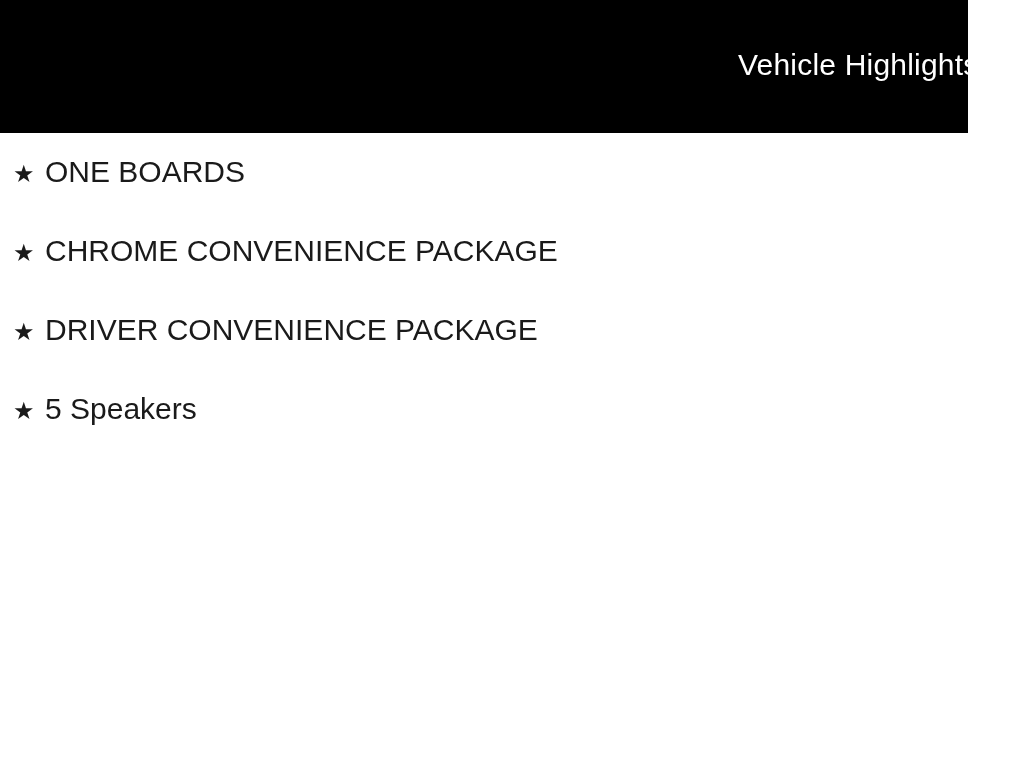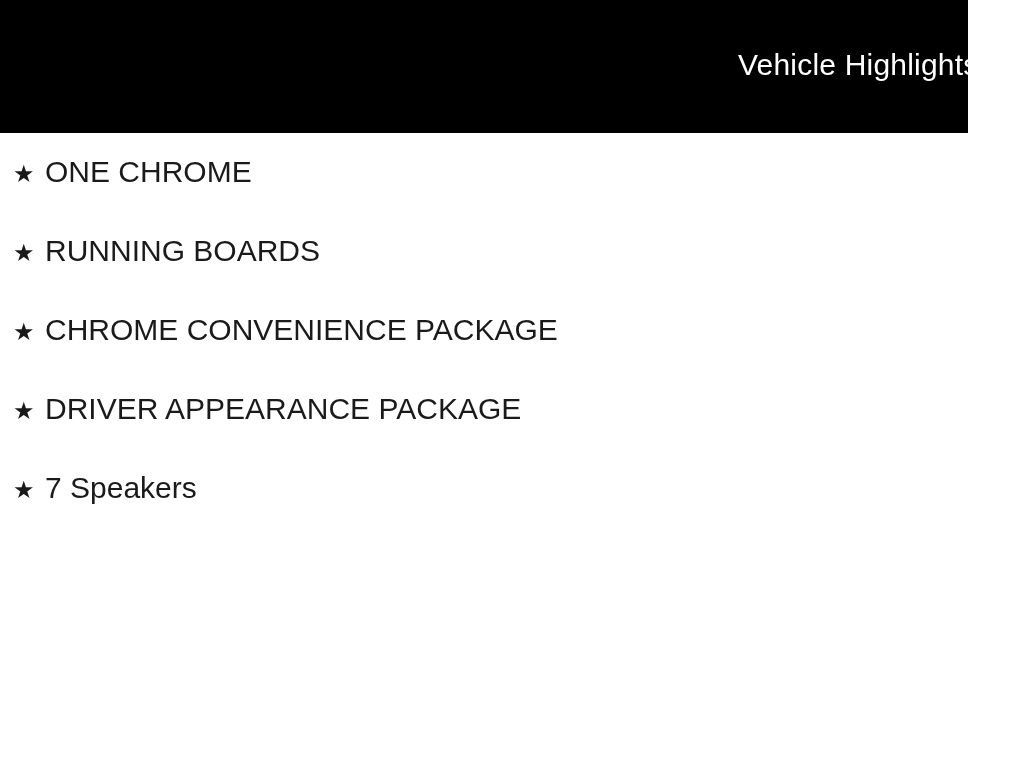"ONE CHROME" span.hl-label { text: CHROME -> BOARDS }
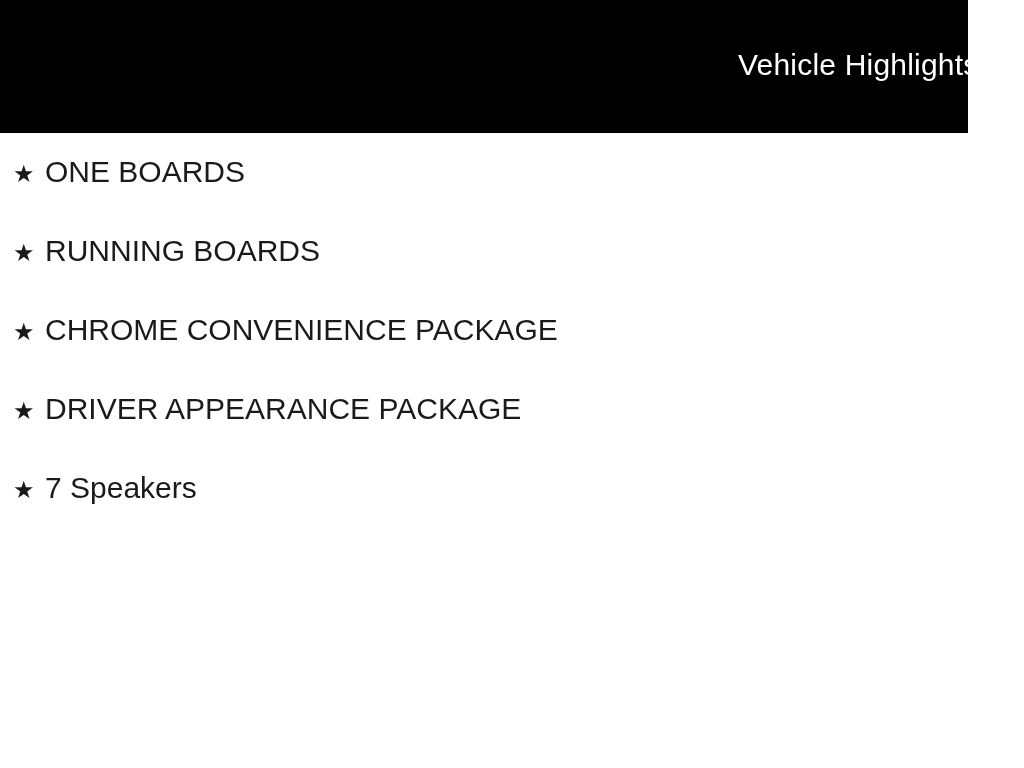"★ RUNNING BOARDS" li.hl-item { html: <li><span>★</span><span>RUNNING BOARDS</span></li> -> none }
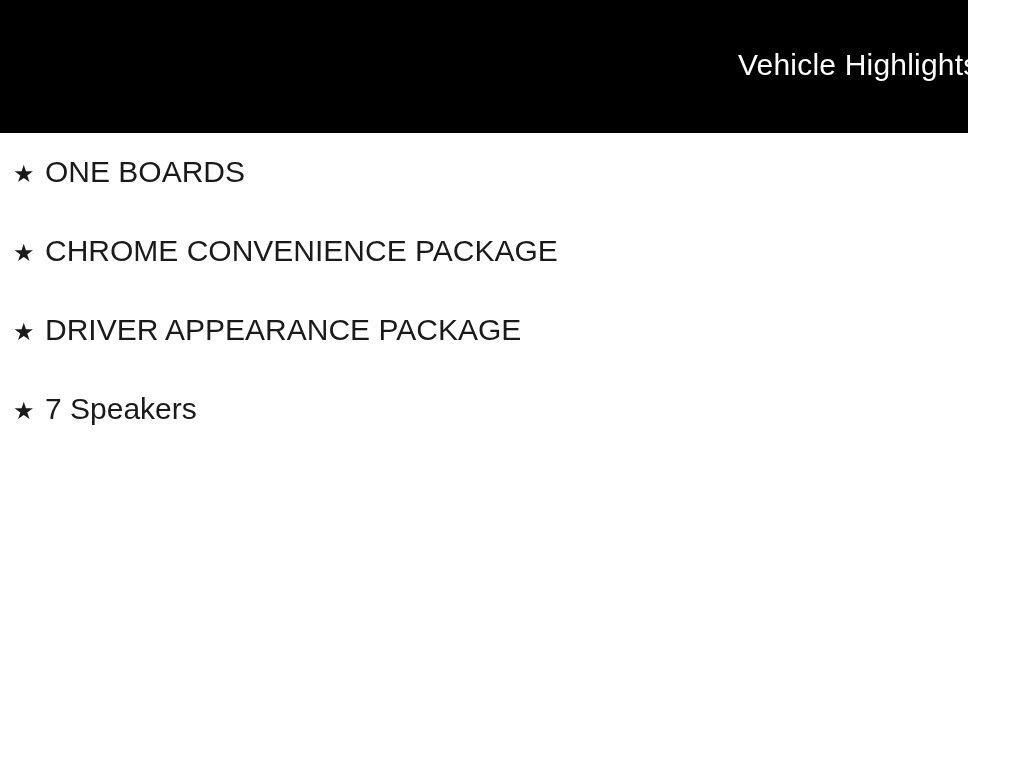"DRIVER APPEARANCE PACKAGE" span.hl-label { text: APPEARANCE -> CONVENIENCE }
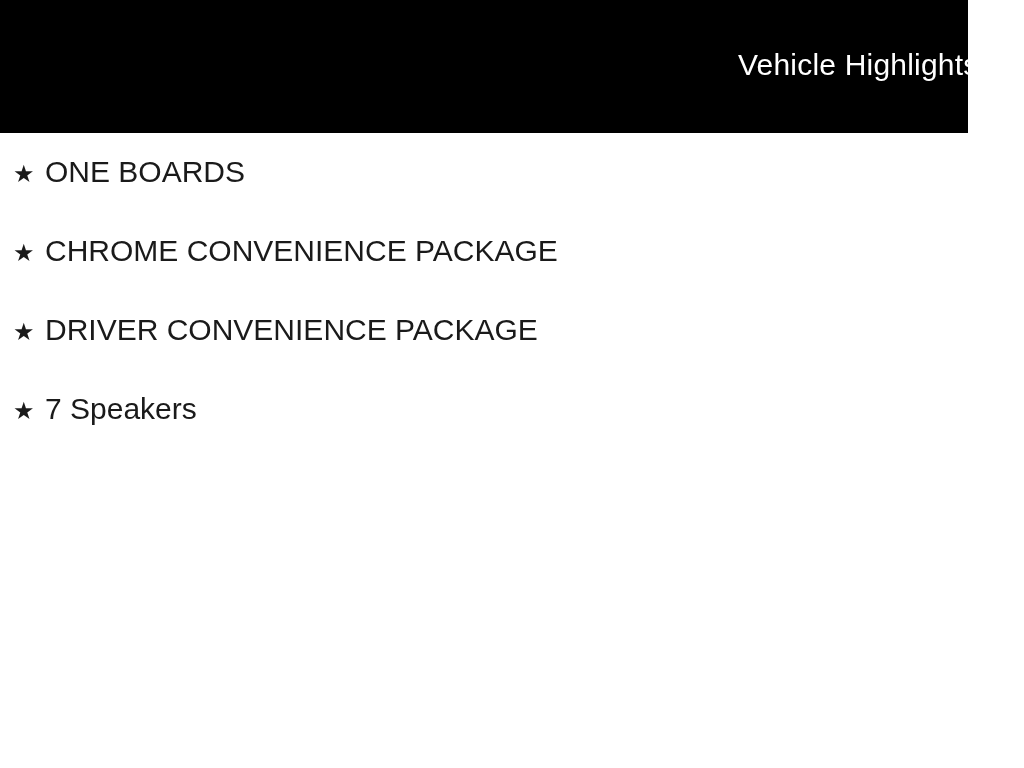"7 Speakers" span.hl-label { text: 7 -> 5 }
